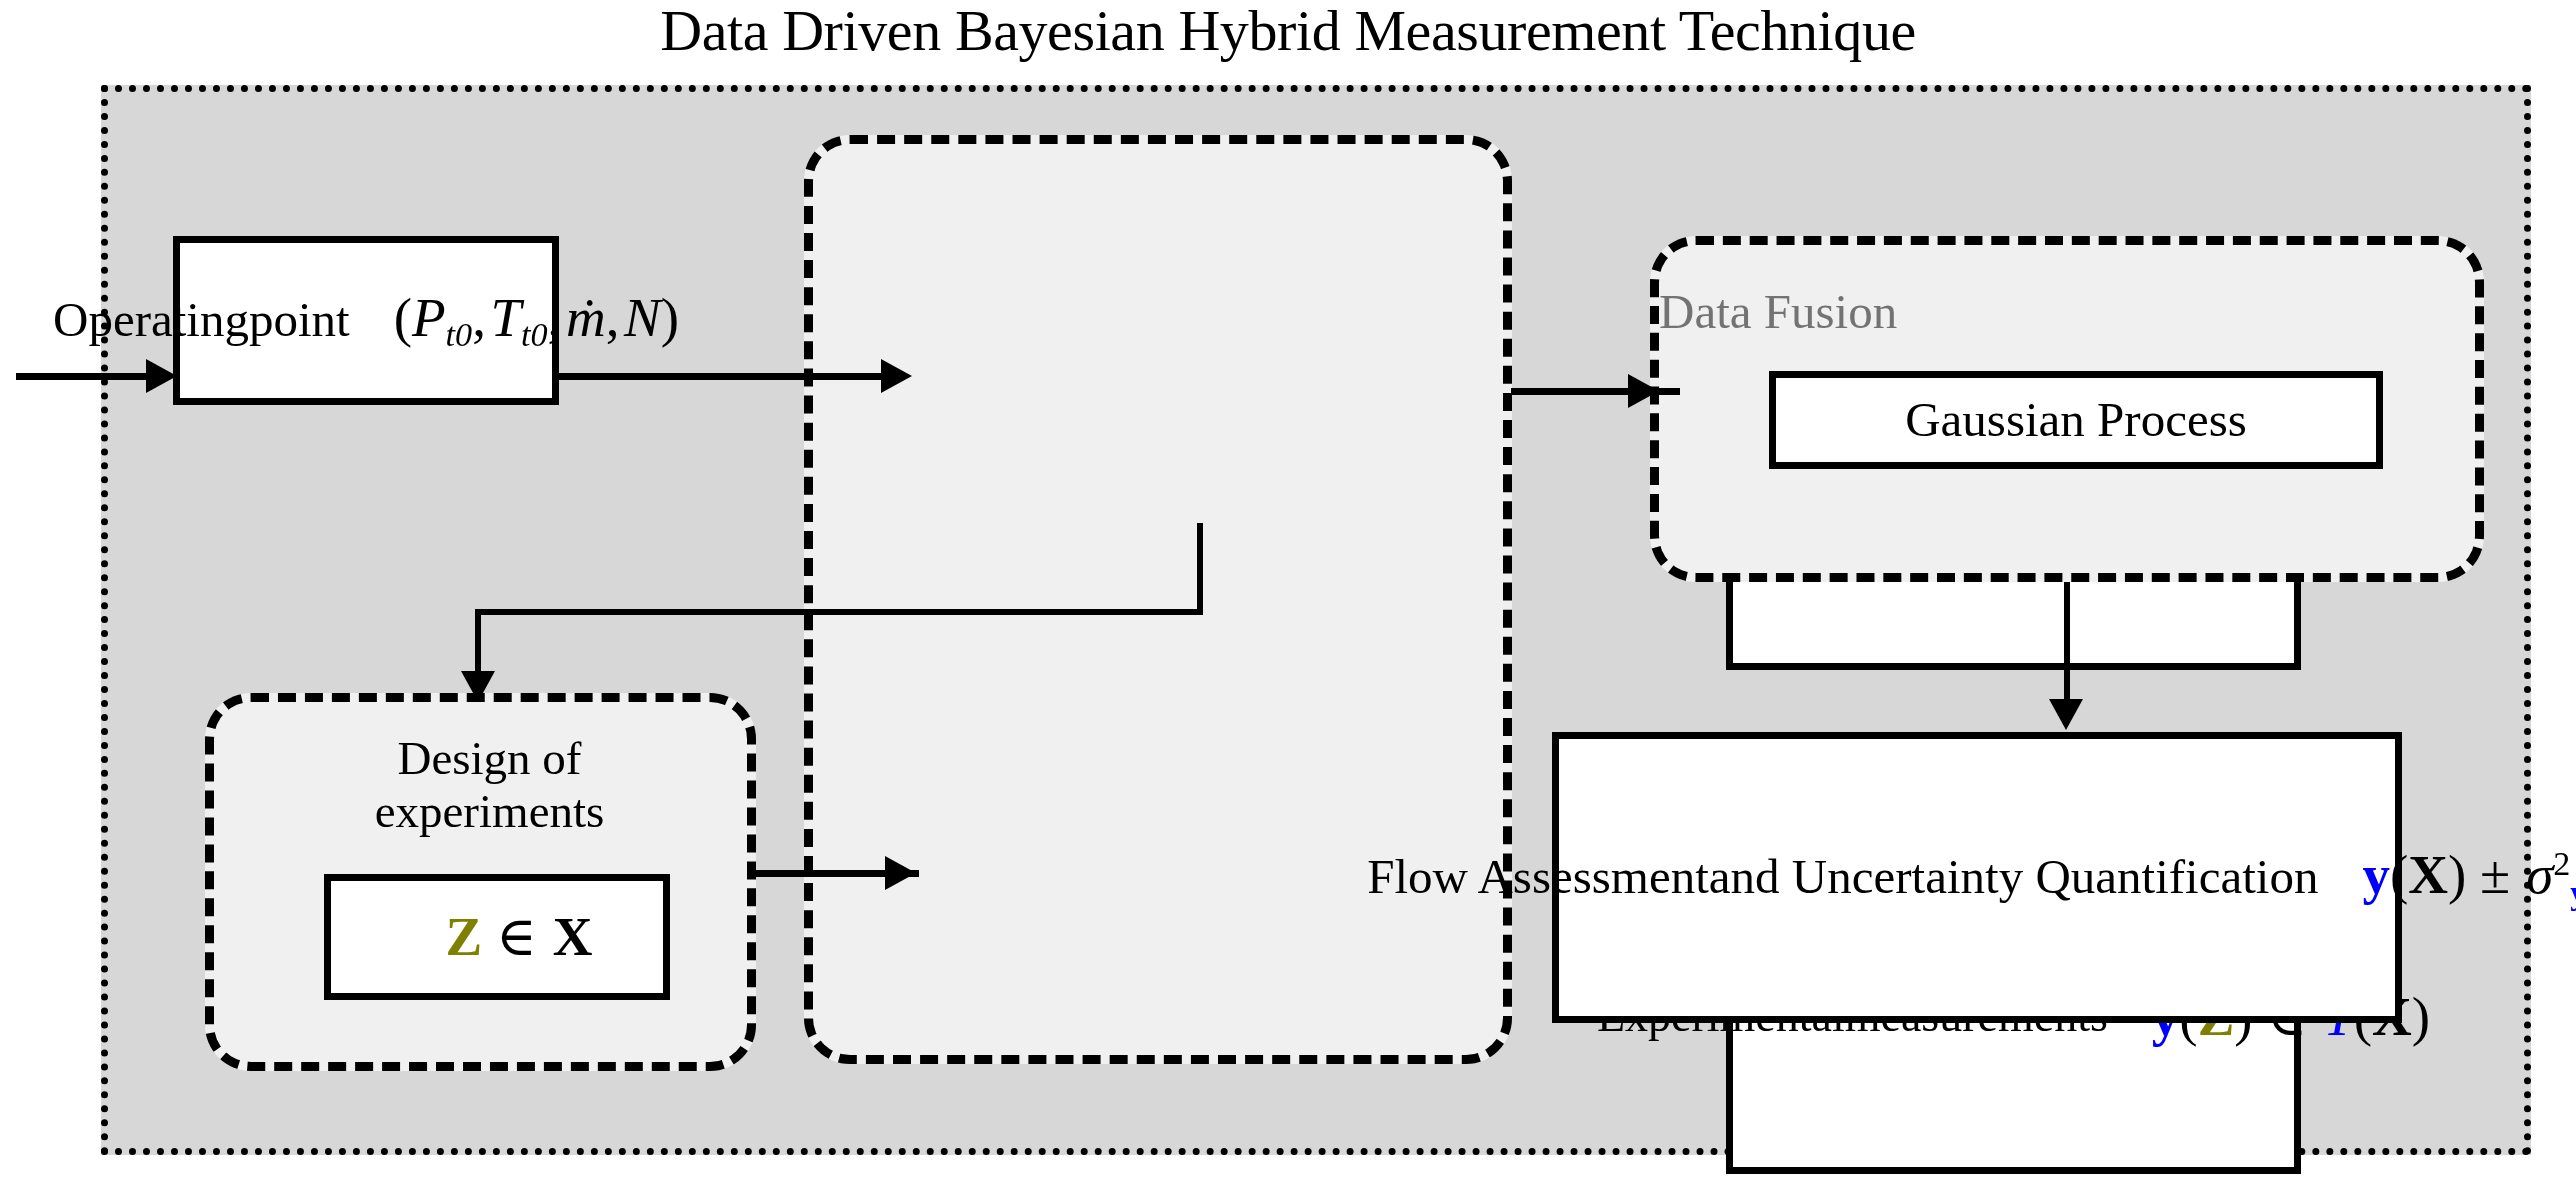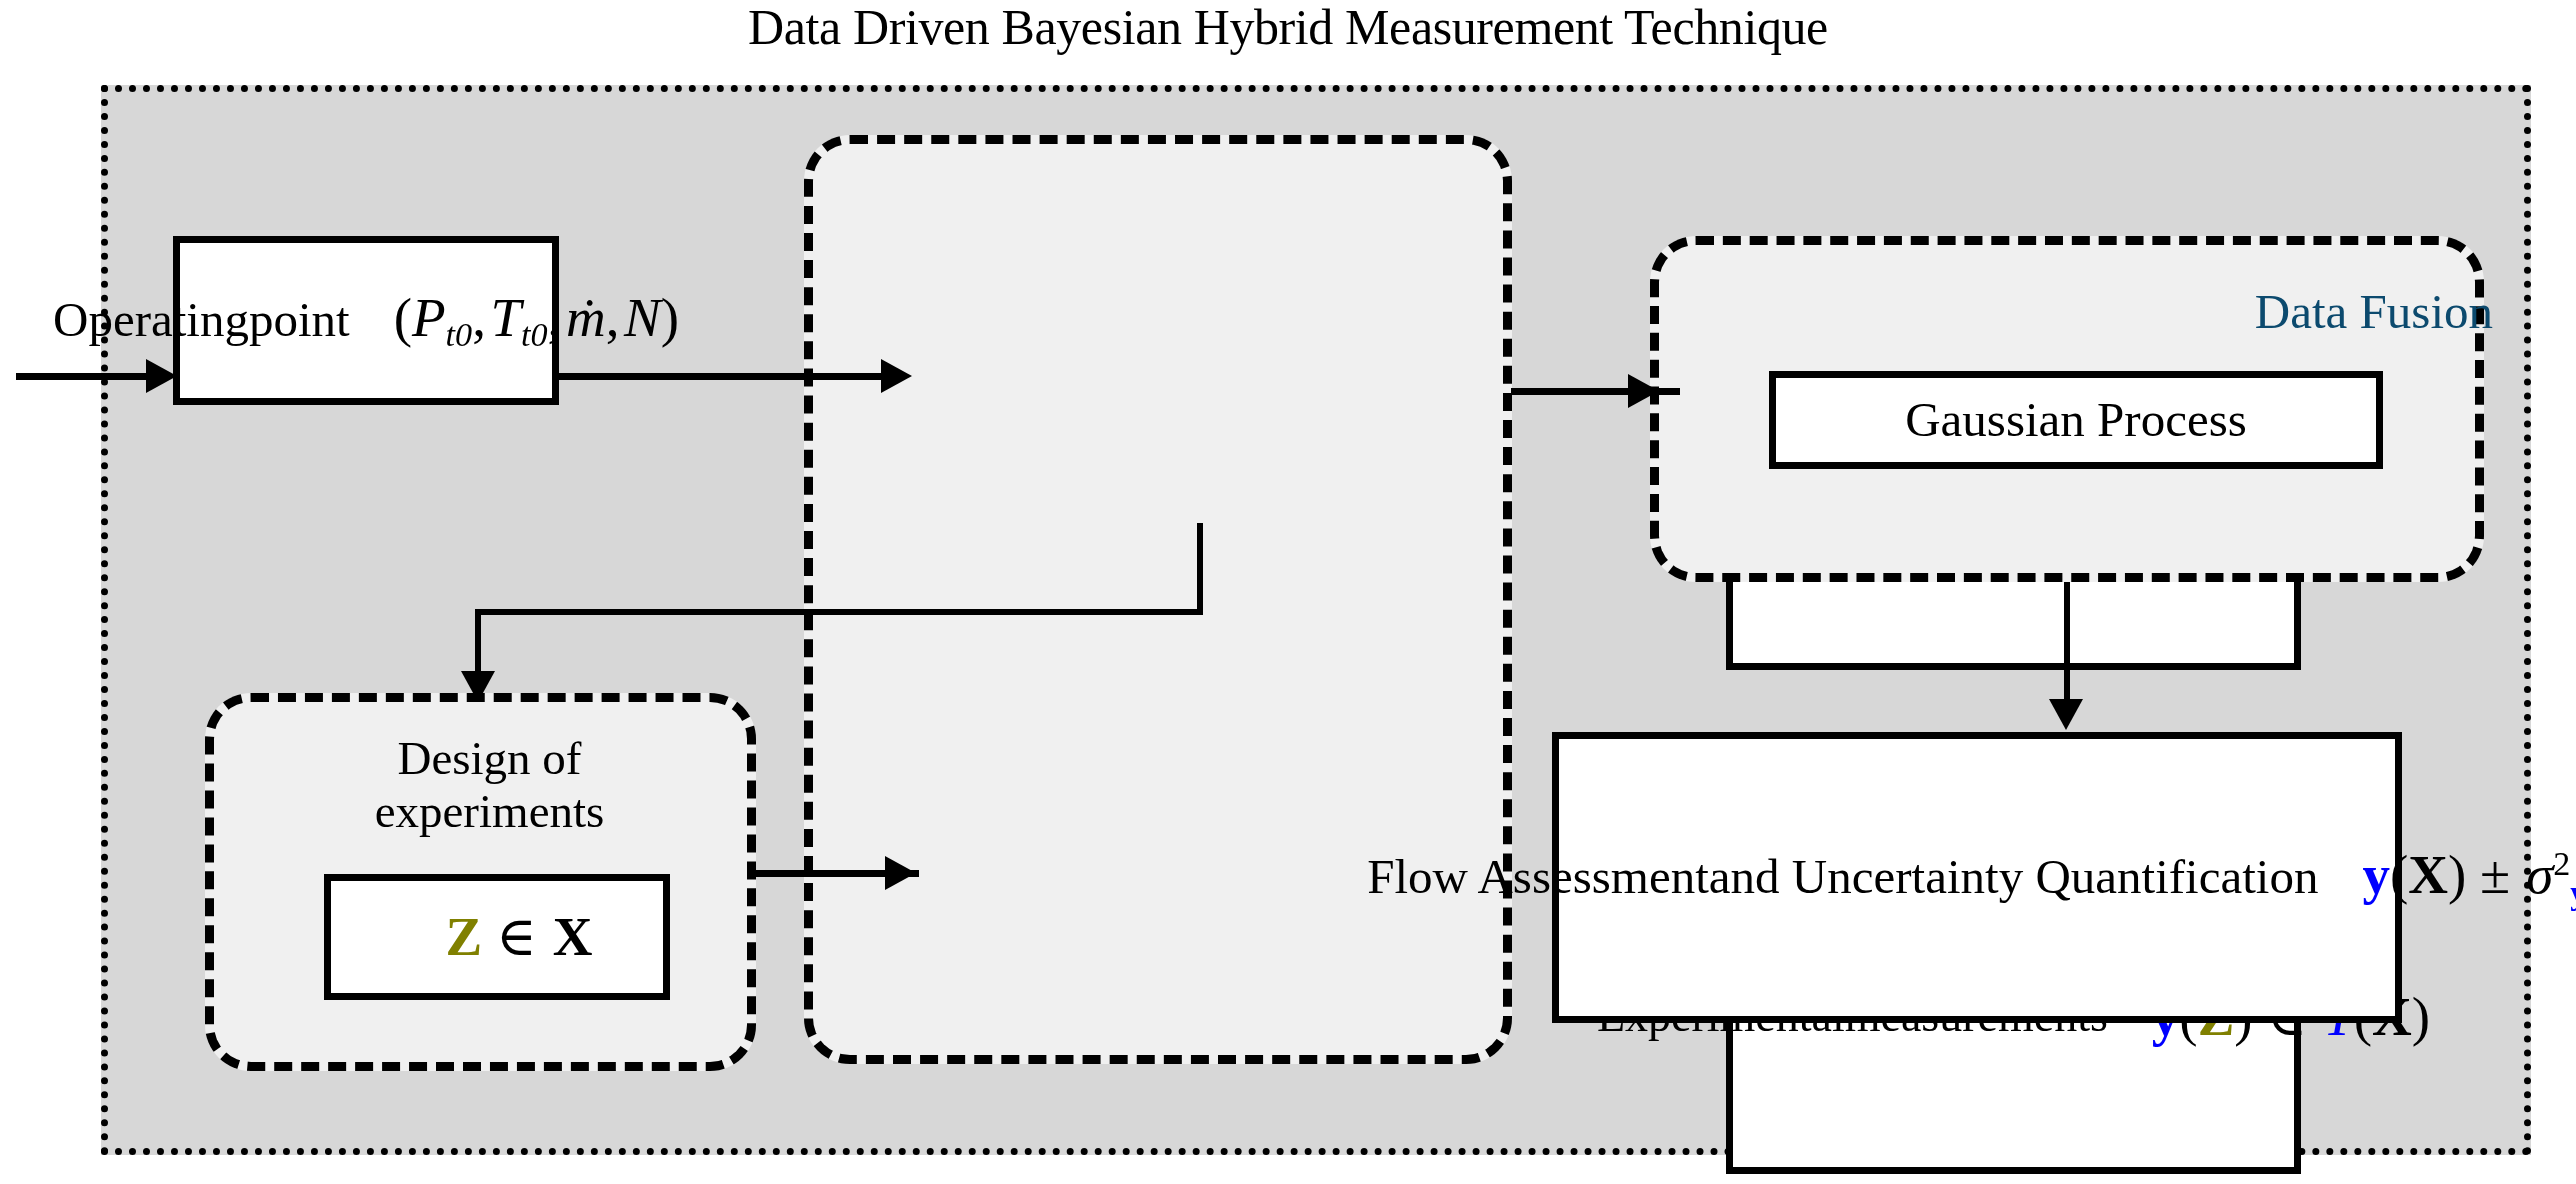"Data Driven Bayesian Hybrid Measurement" #title { font-size: 50px -> 58px }
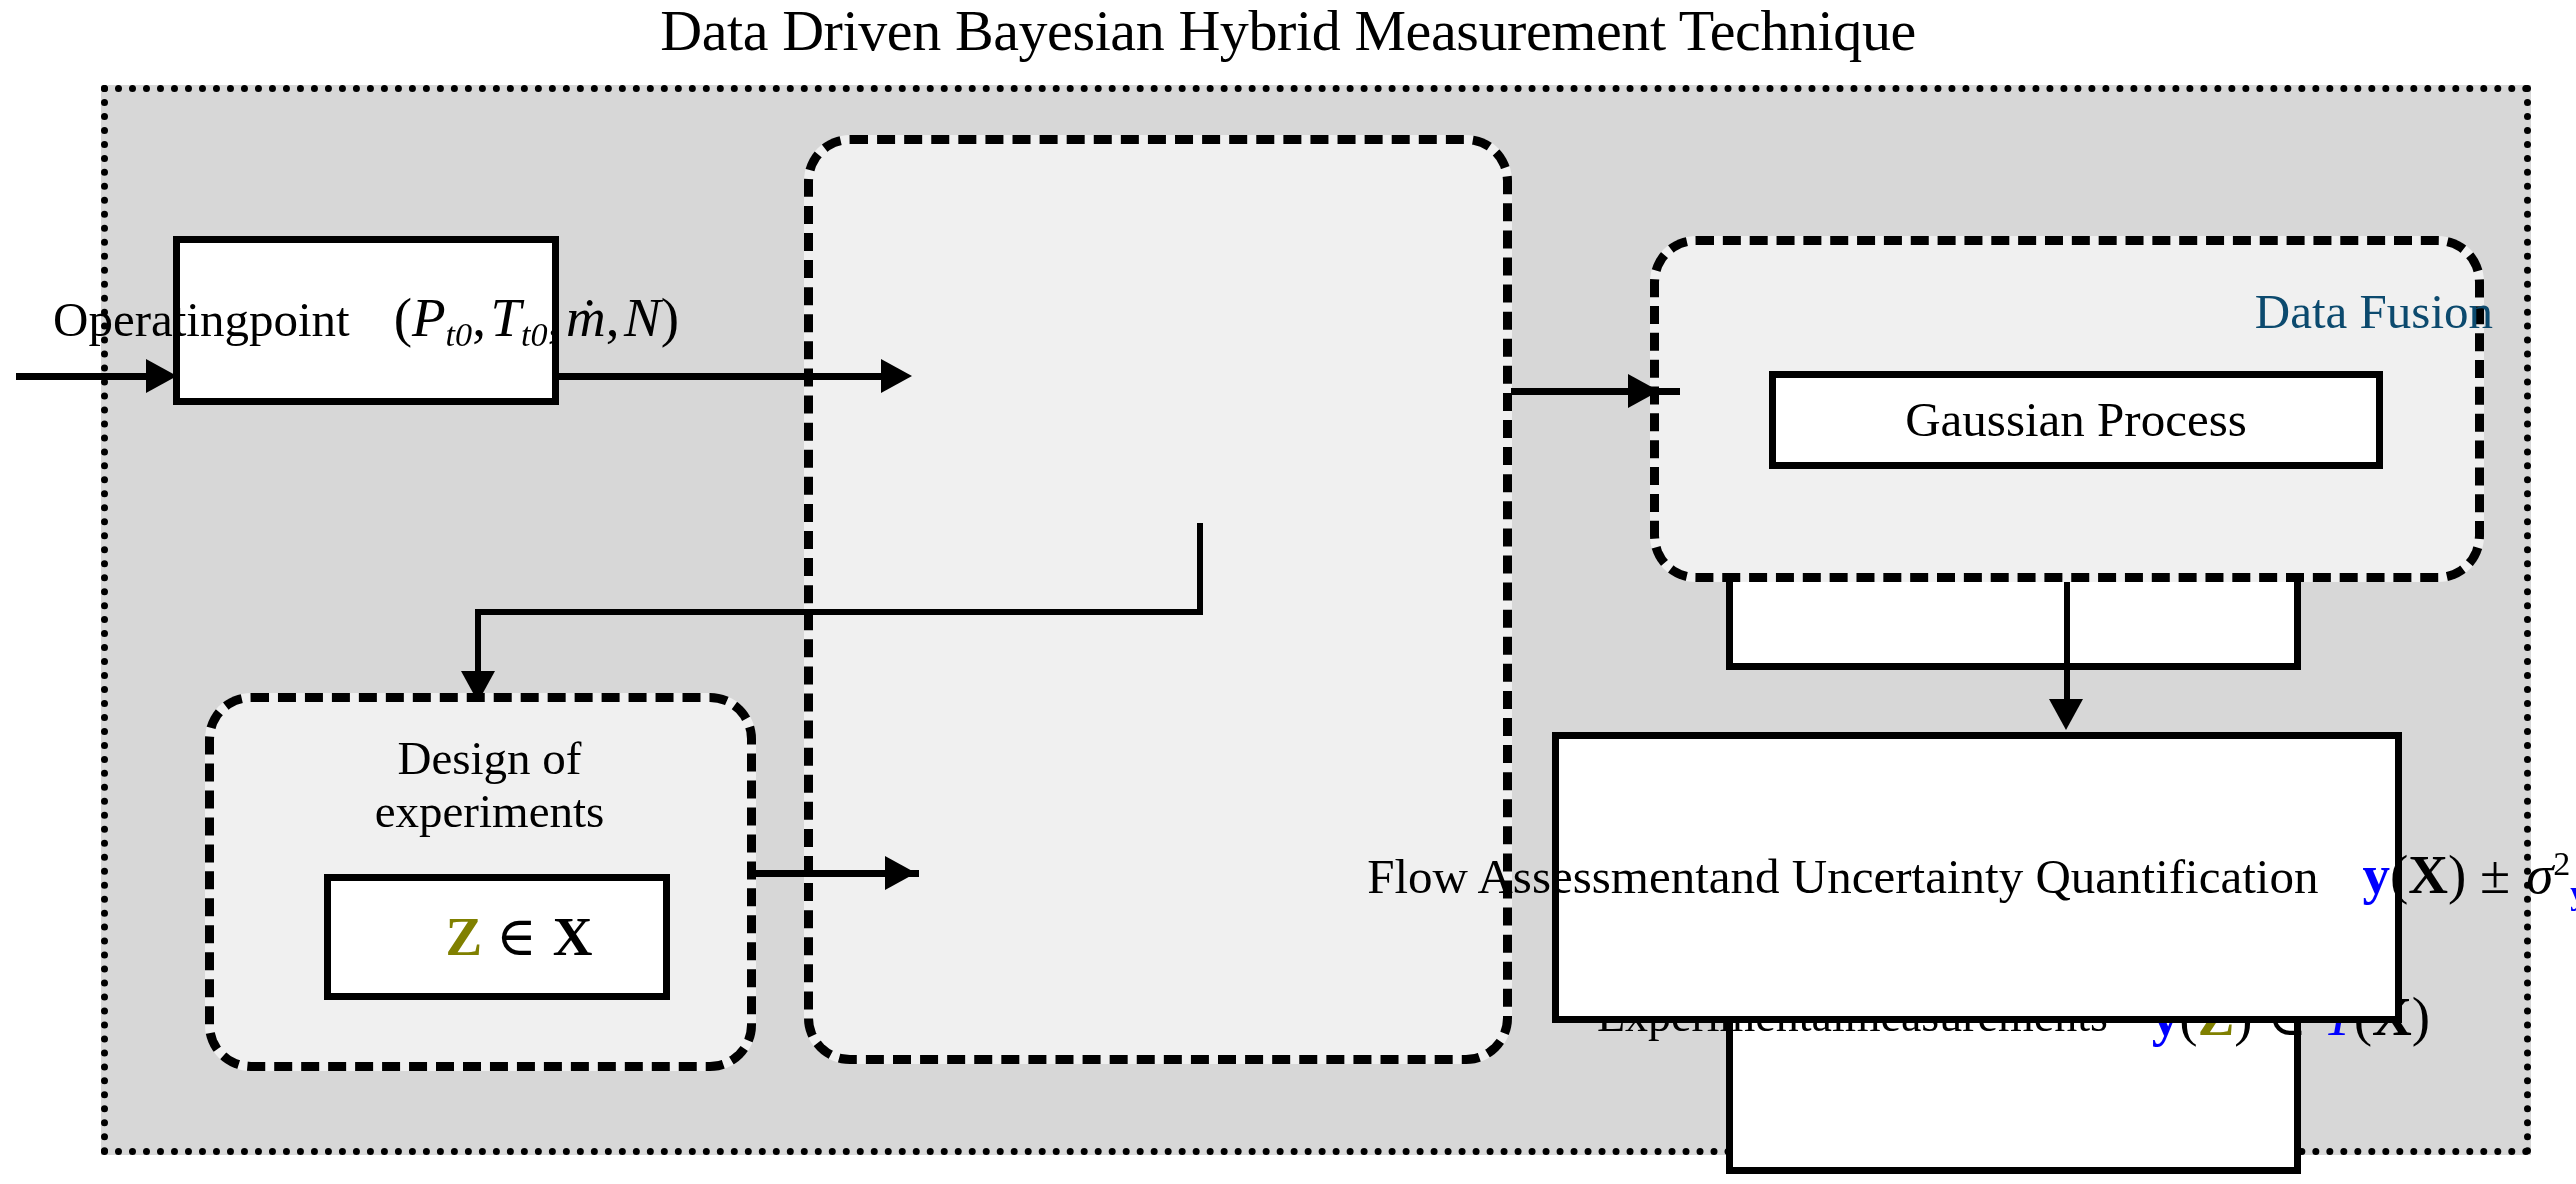"Data Fusion" #fusion-caption { color: #0c4a6e -> #737373; text-align: right -> left }
